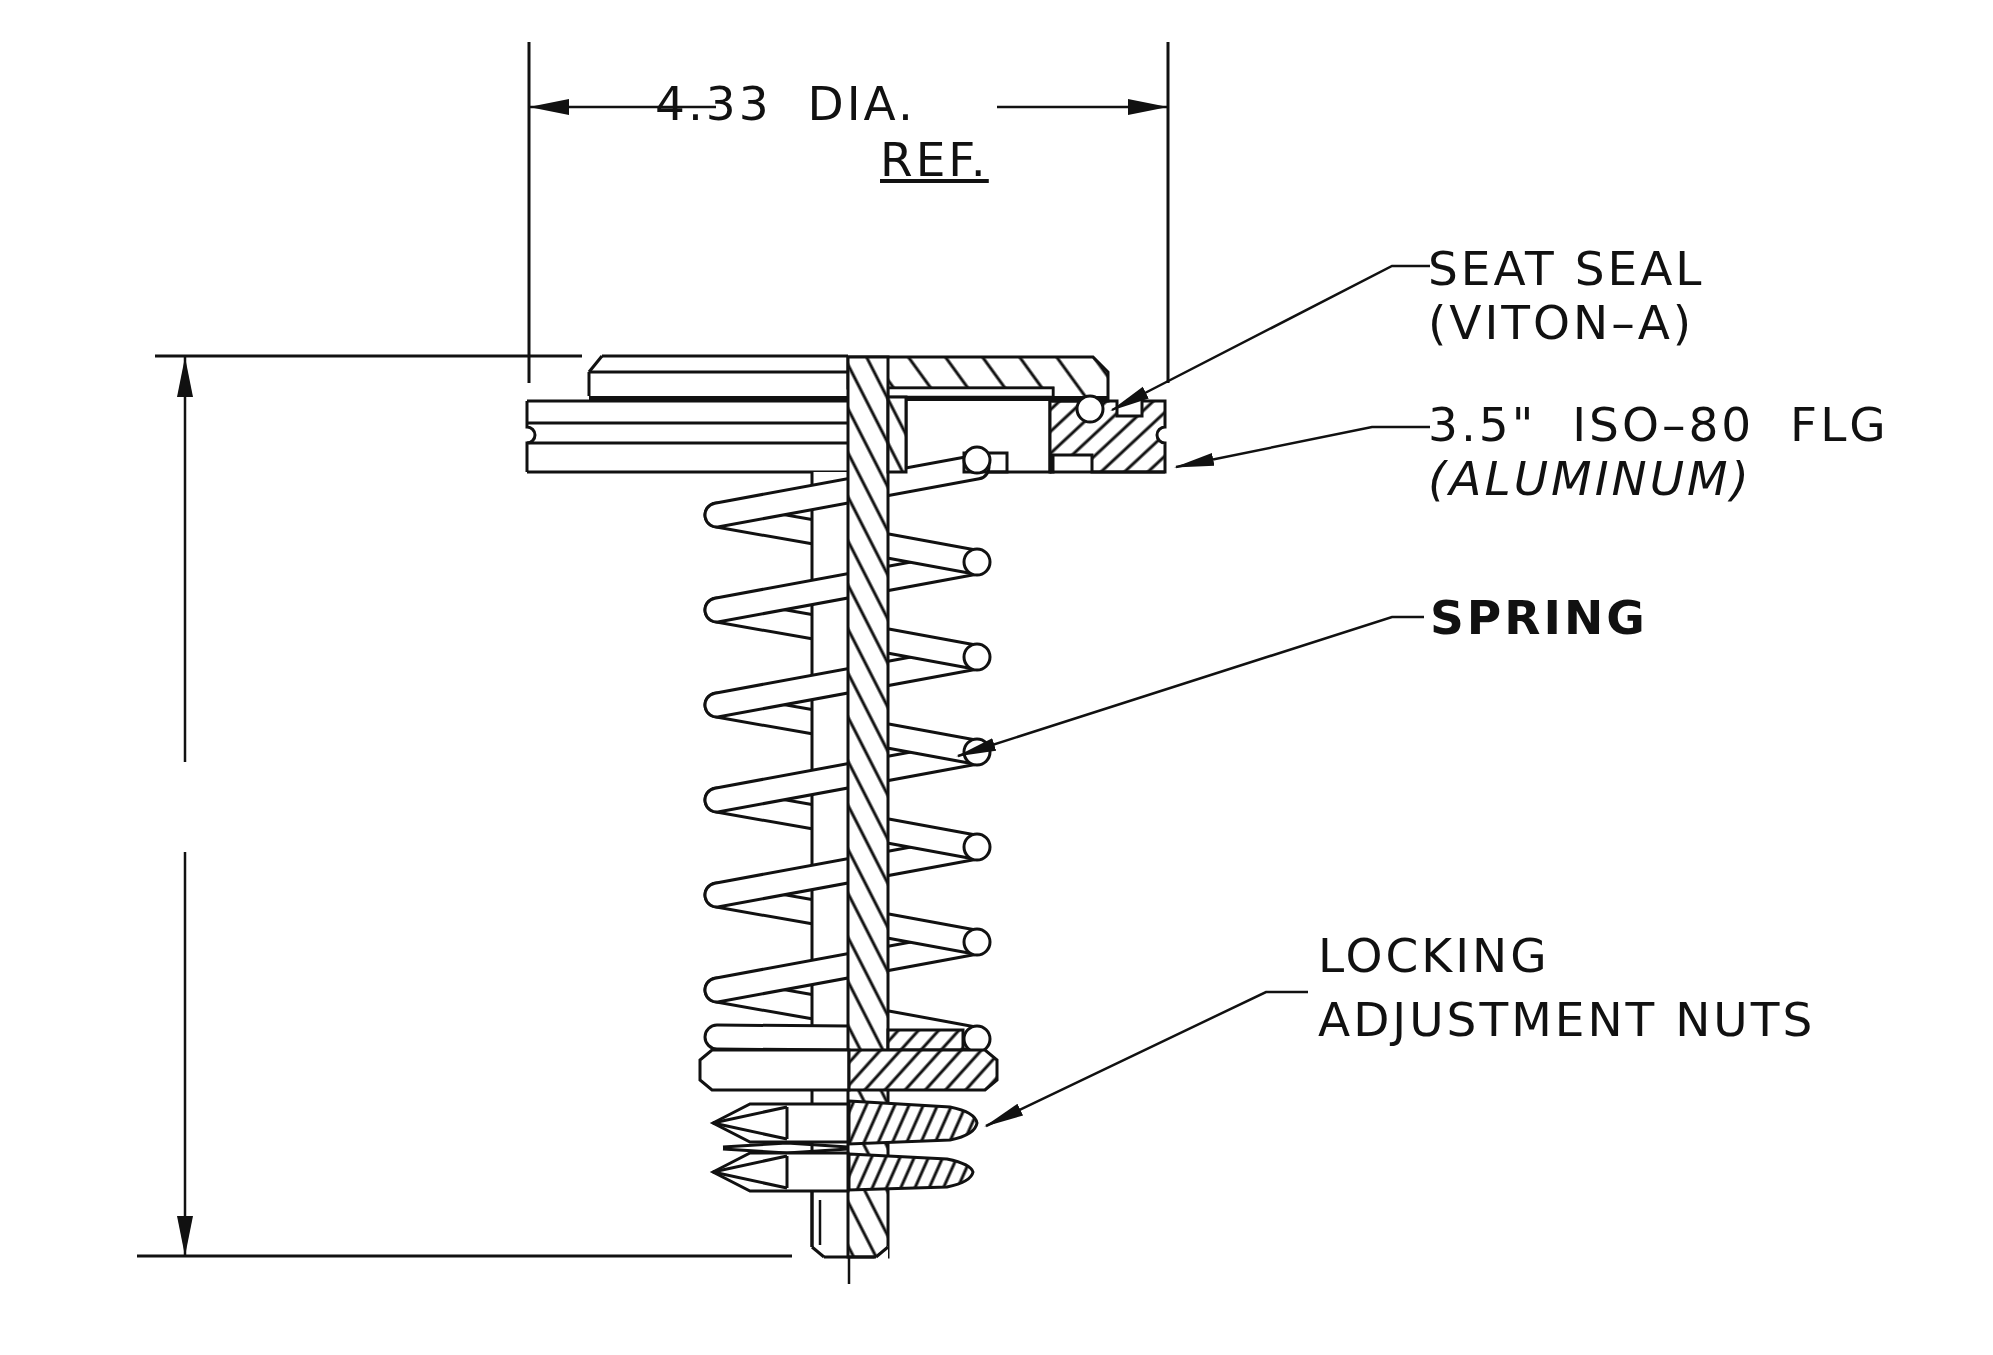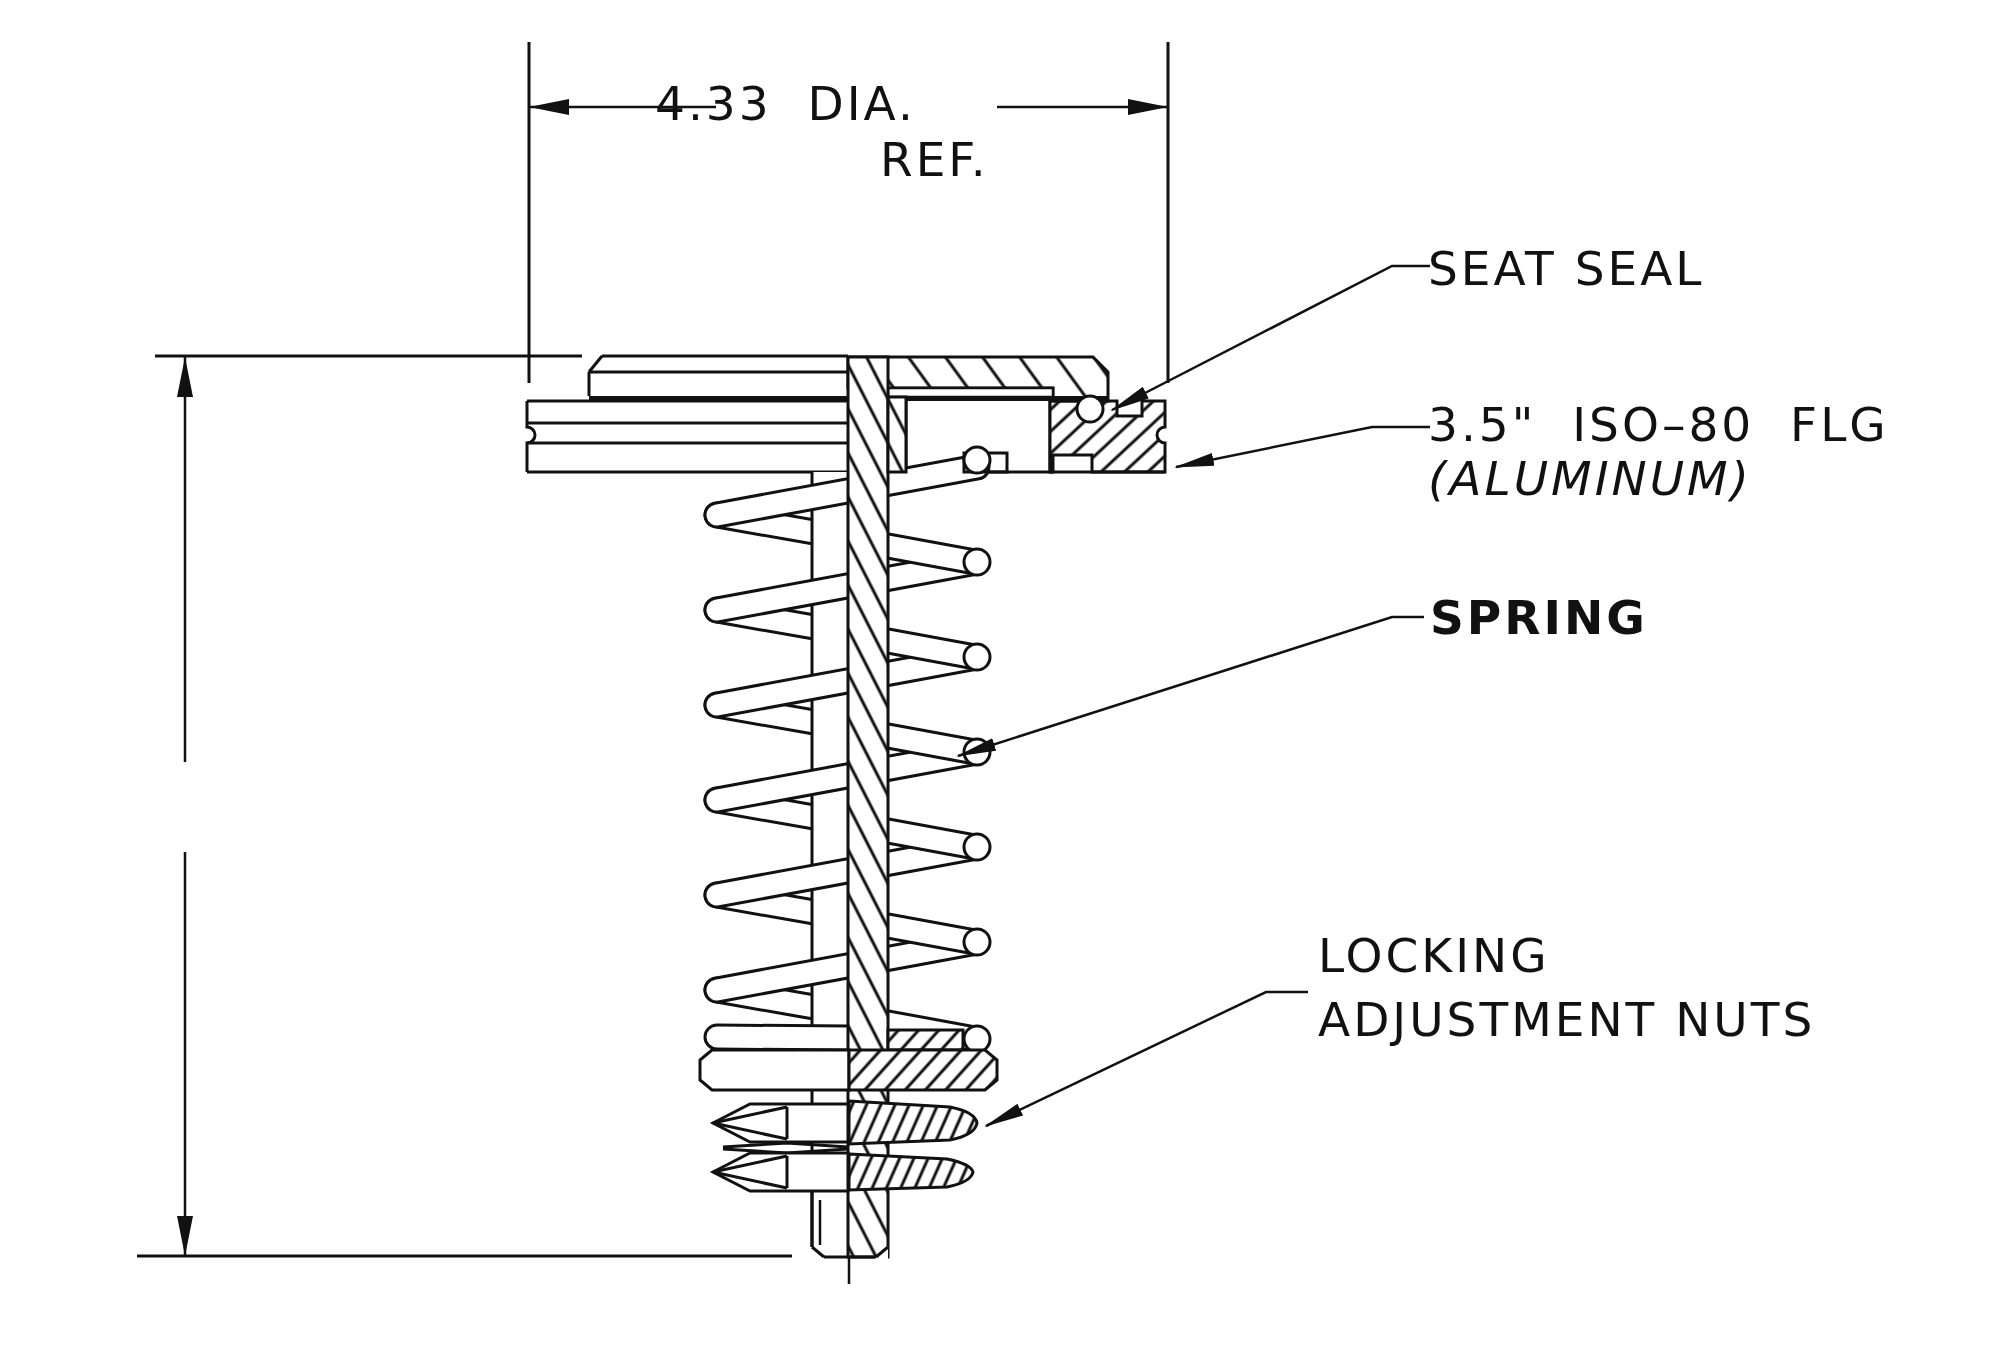"REF." div.lbl { text-decoration: none -> underline }
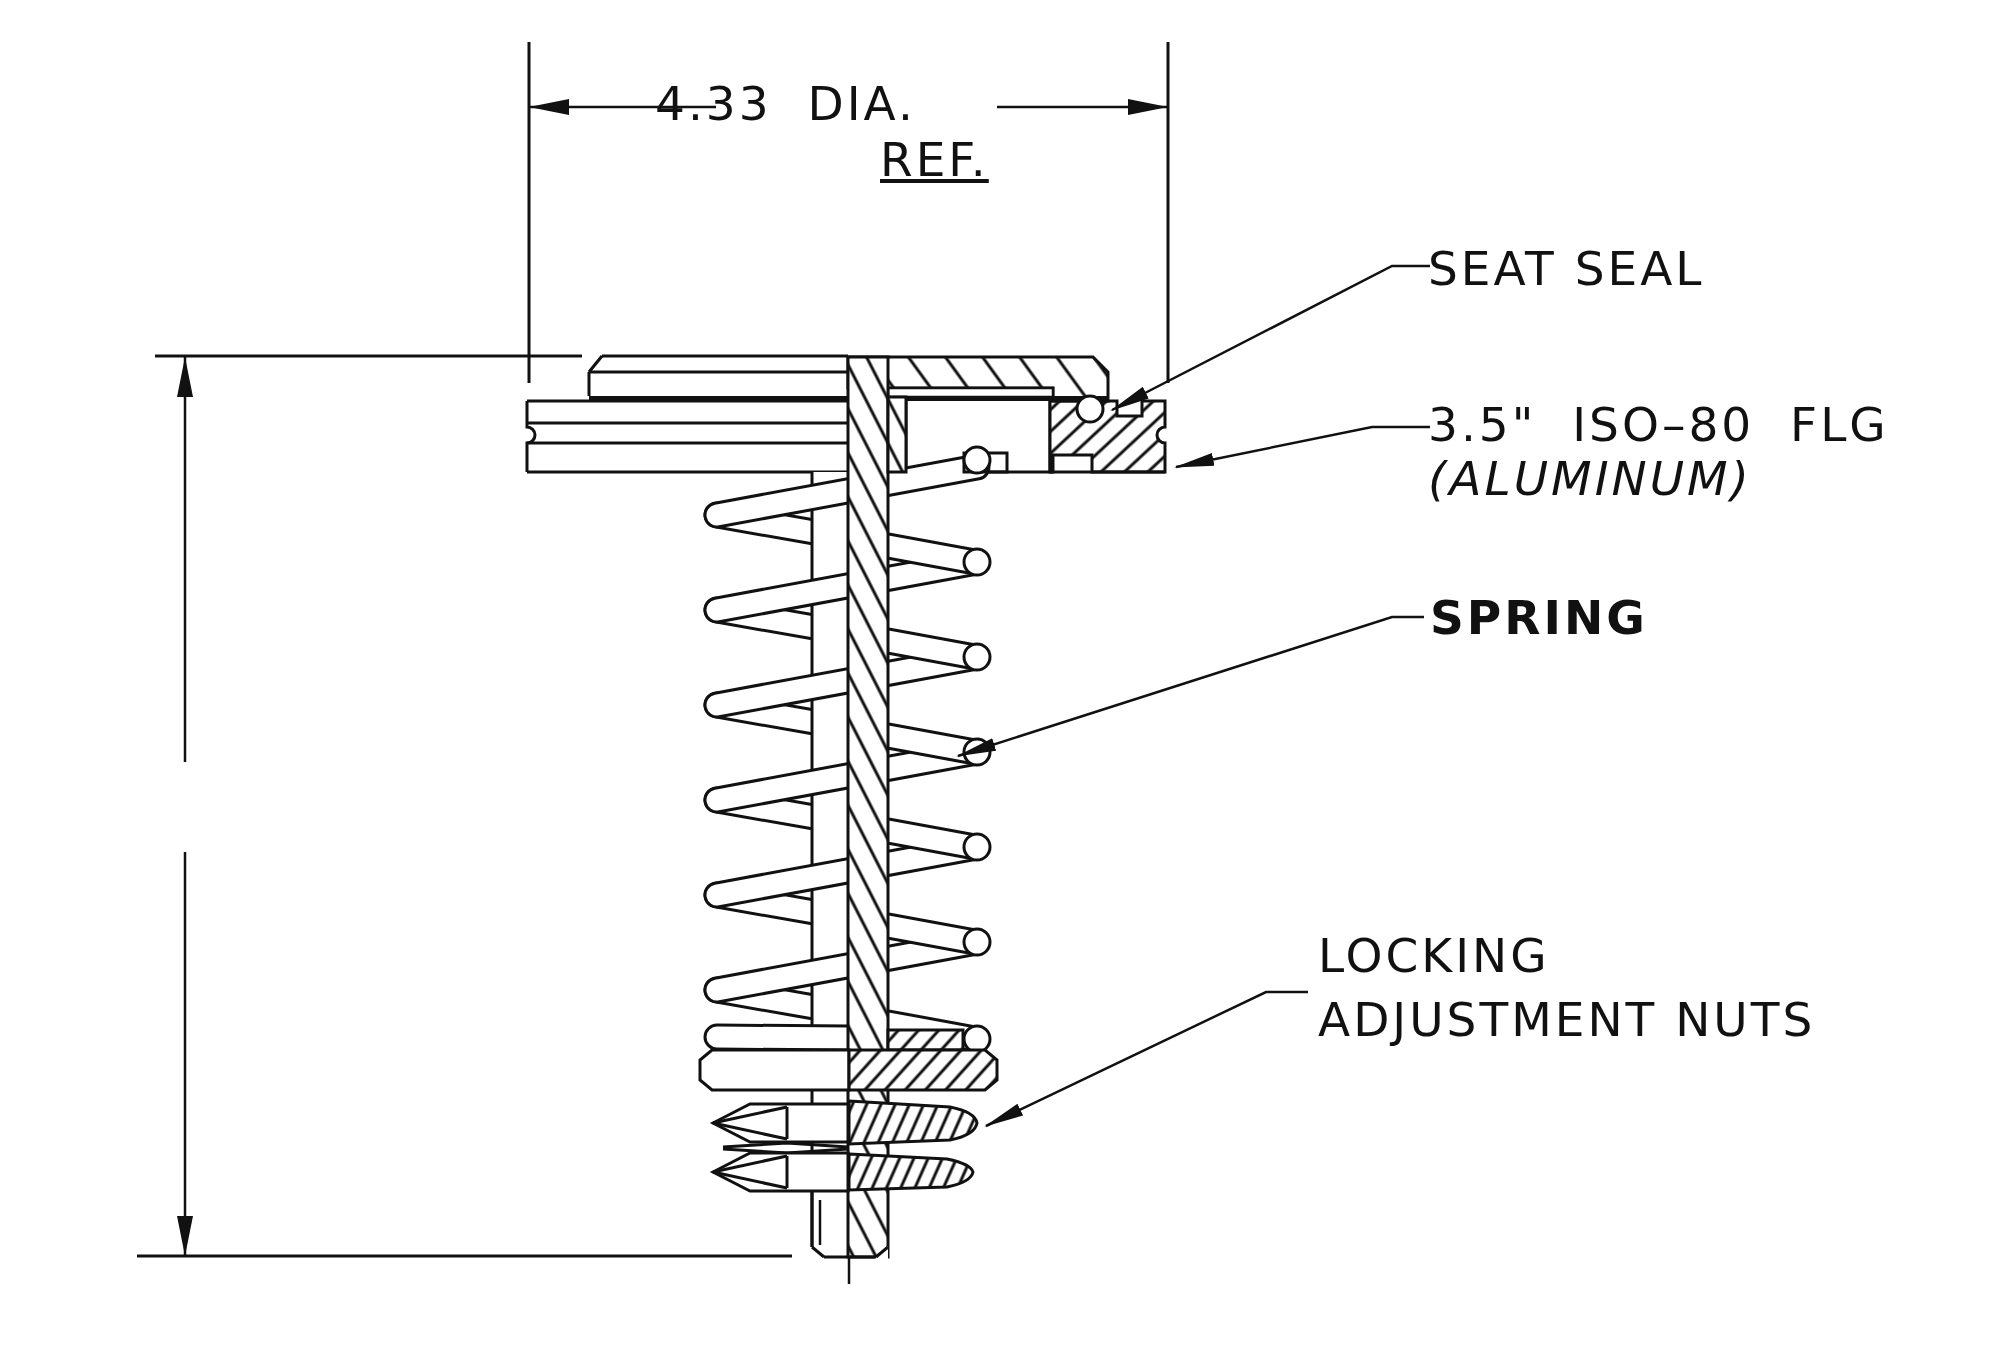"(VITON–A)" div.lbl { html: none -> <div>(VITON–A)</div> }
